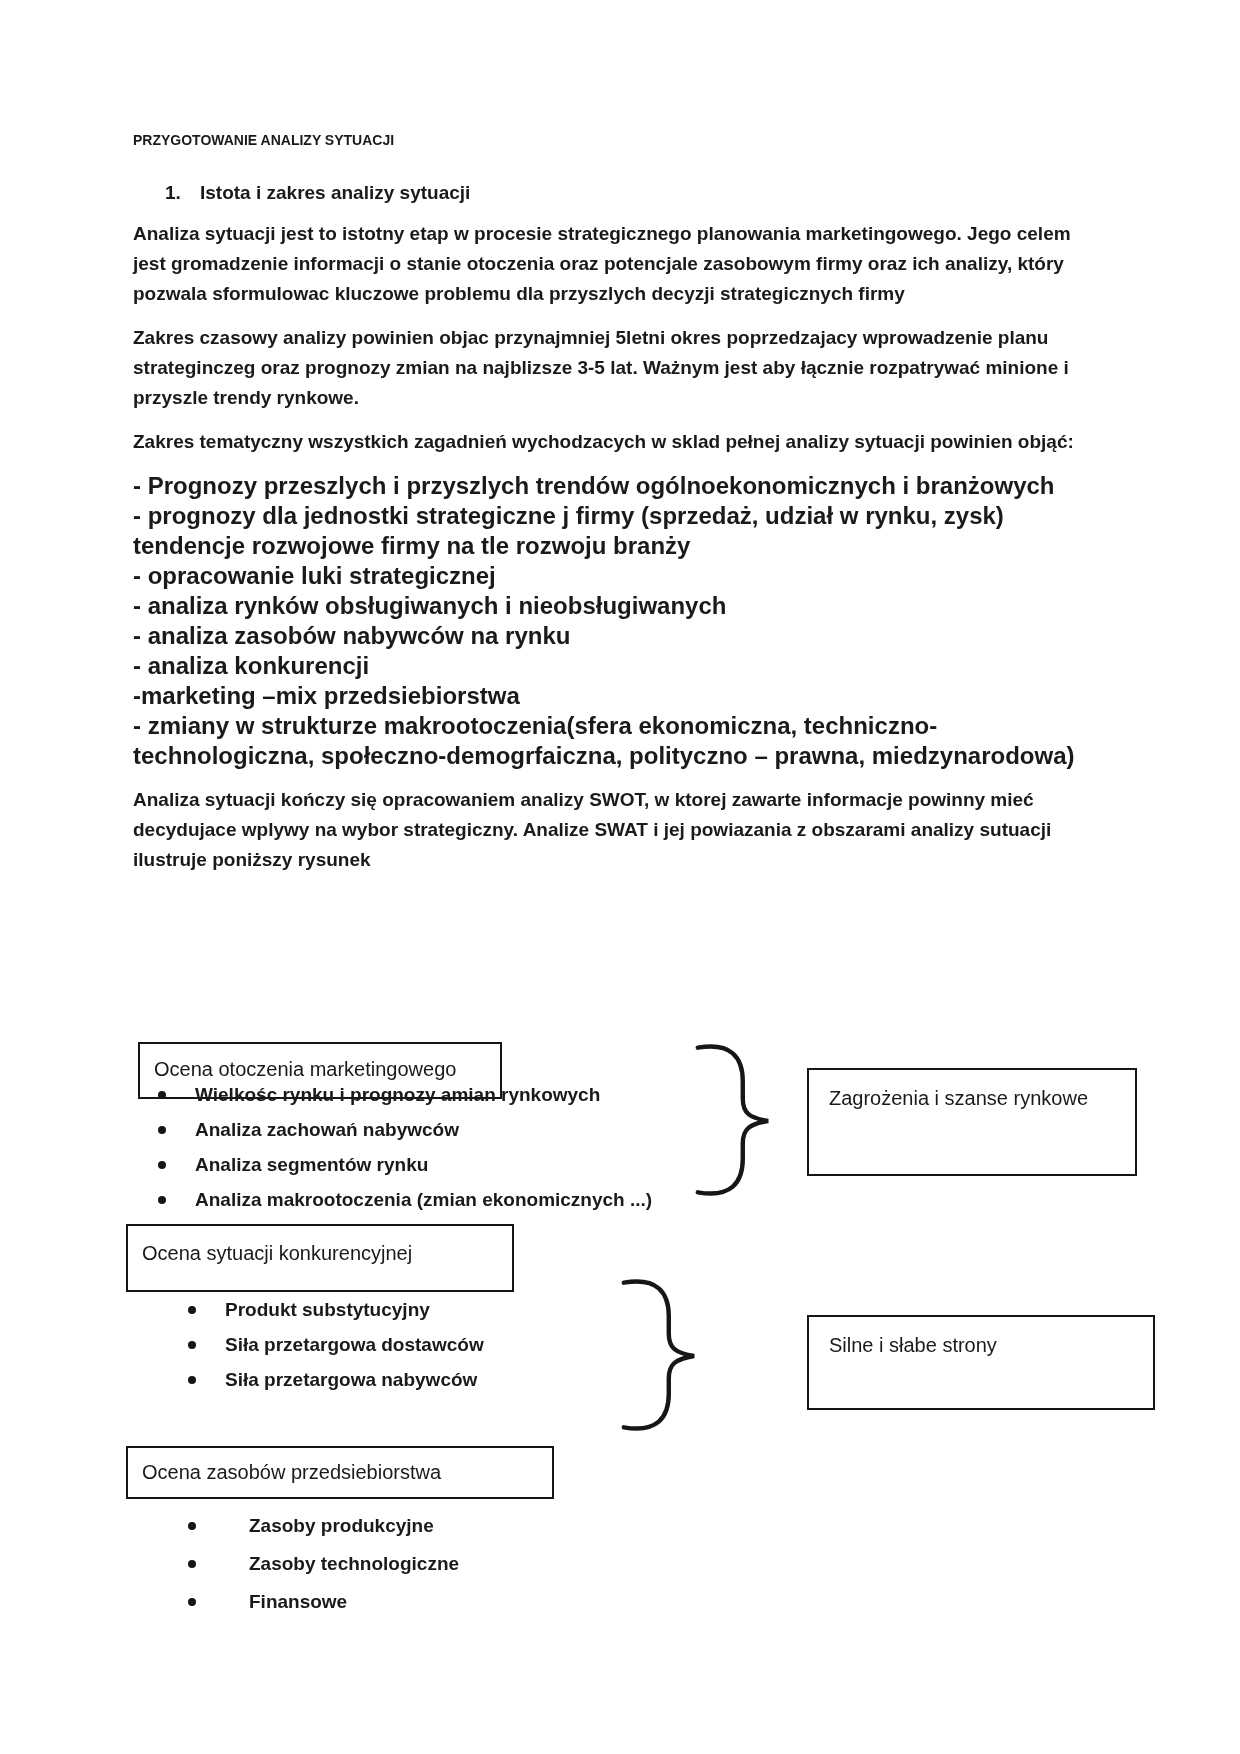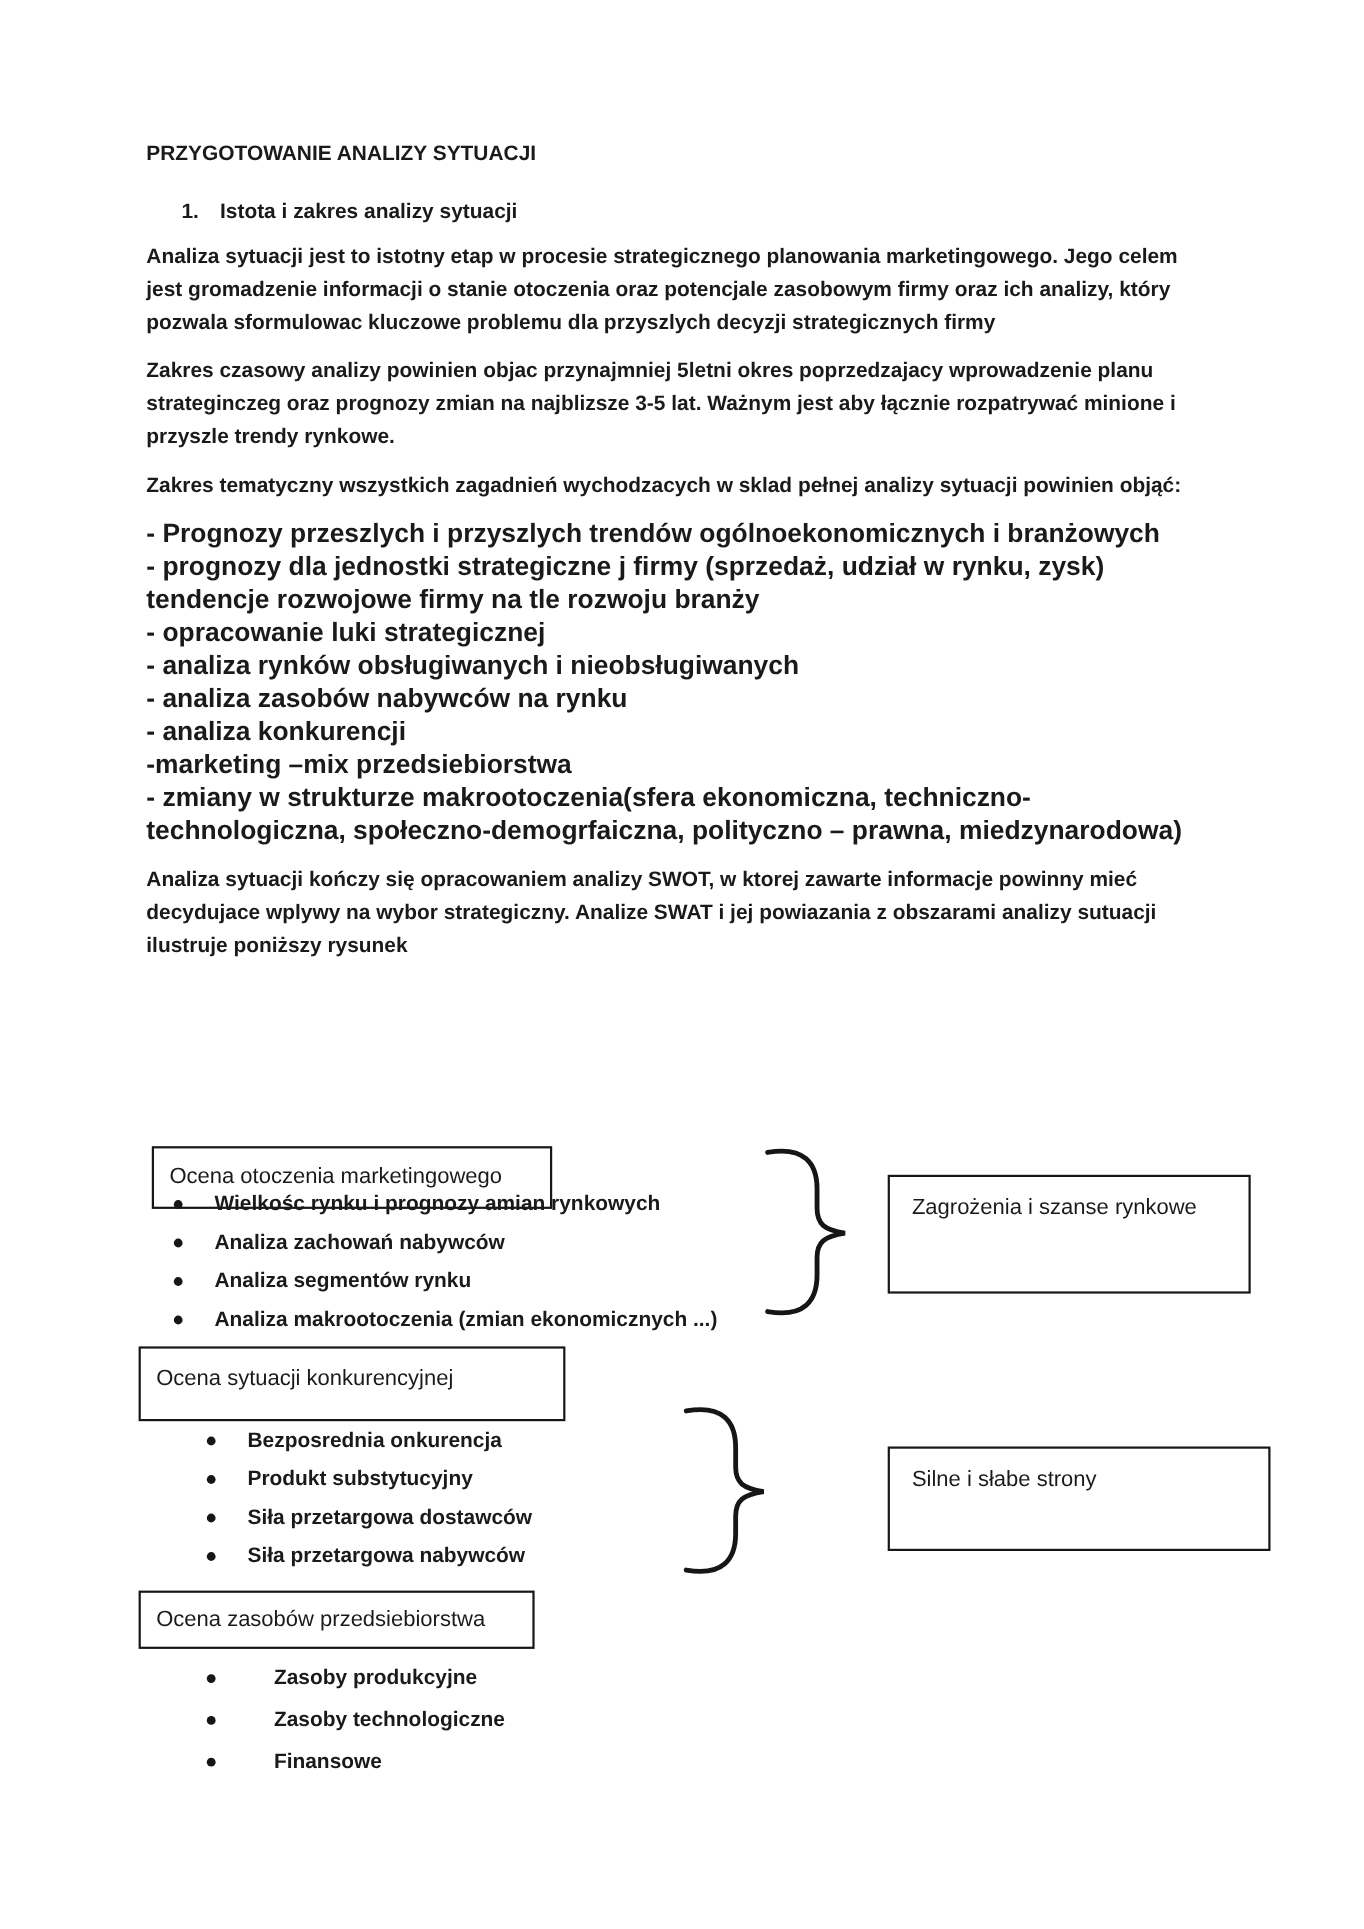"PRZYGOTOWANIE ANALIZY SYTUACJI" .doc-title { font-size: 19px -> 14px }
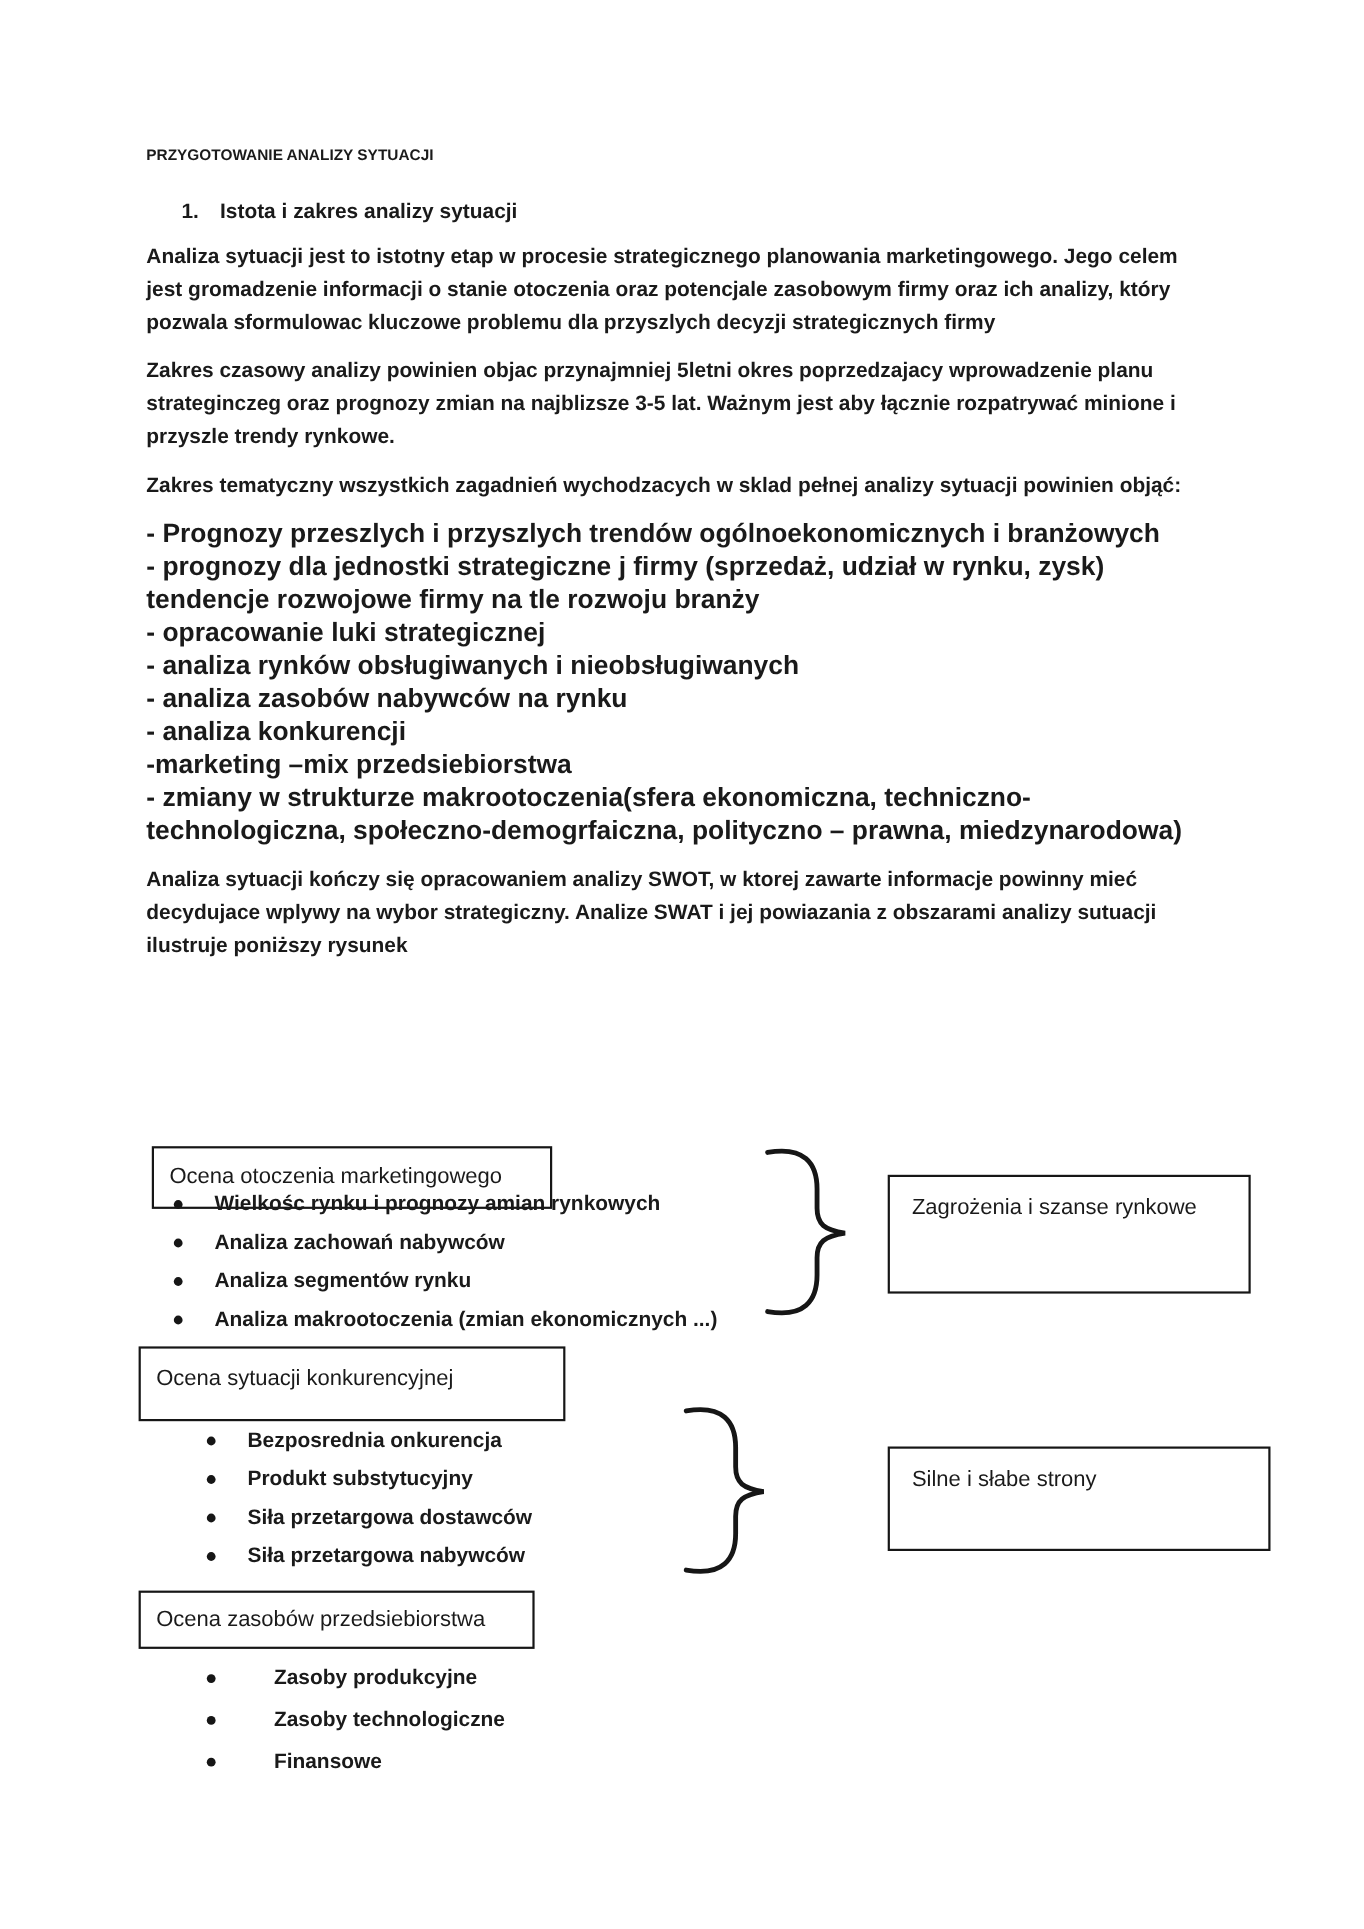"Bezposrednia onkurencja" div.dbul { html: <div> <span></span> <span>Bezposrednia onkurencja</span> </div> -> none }
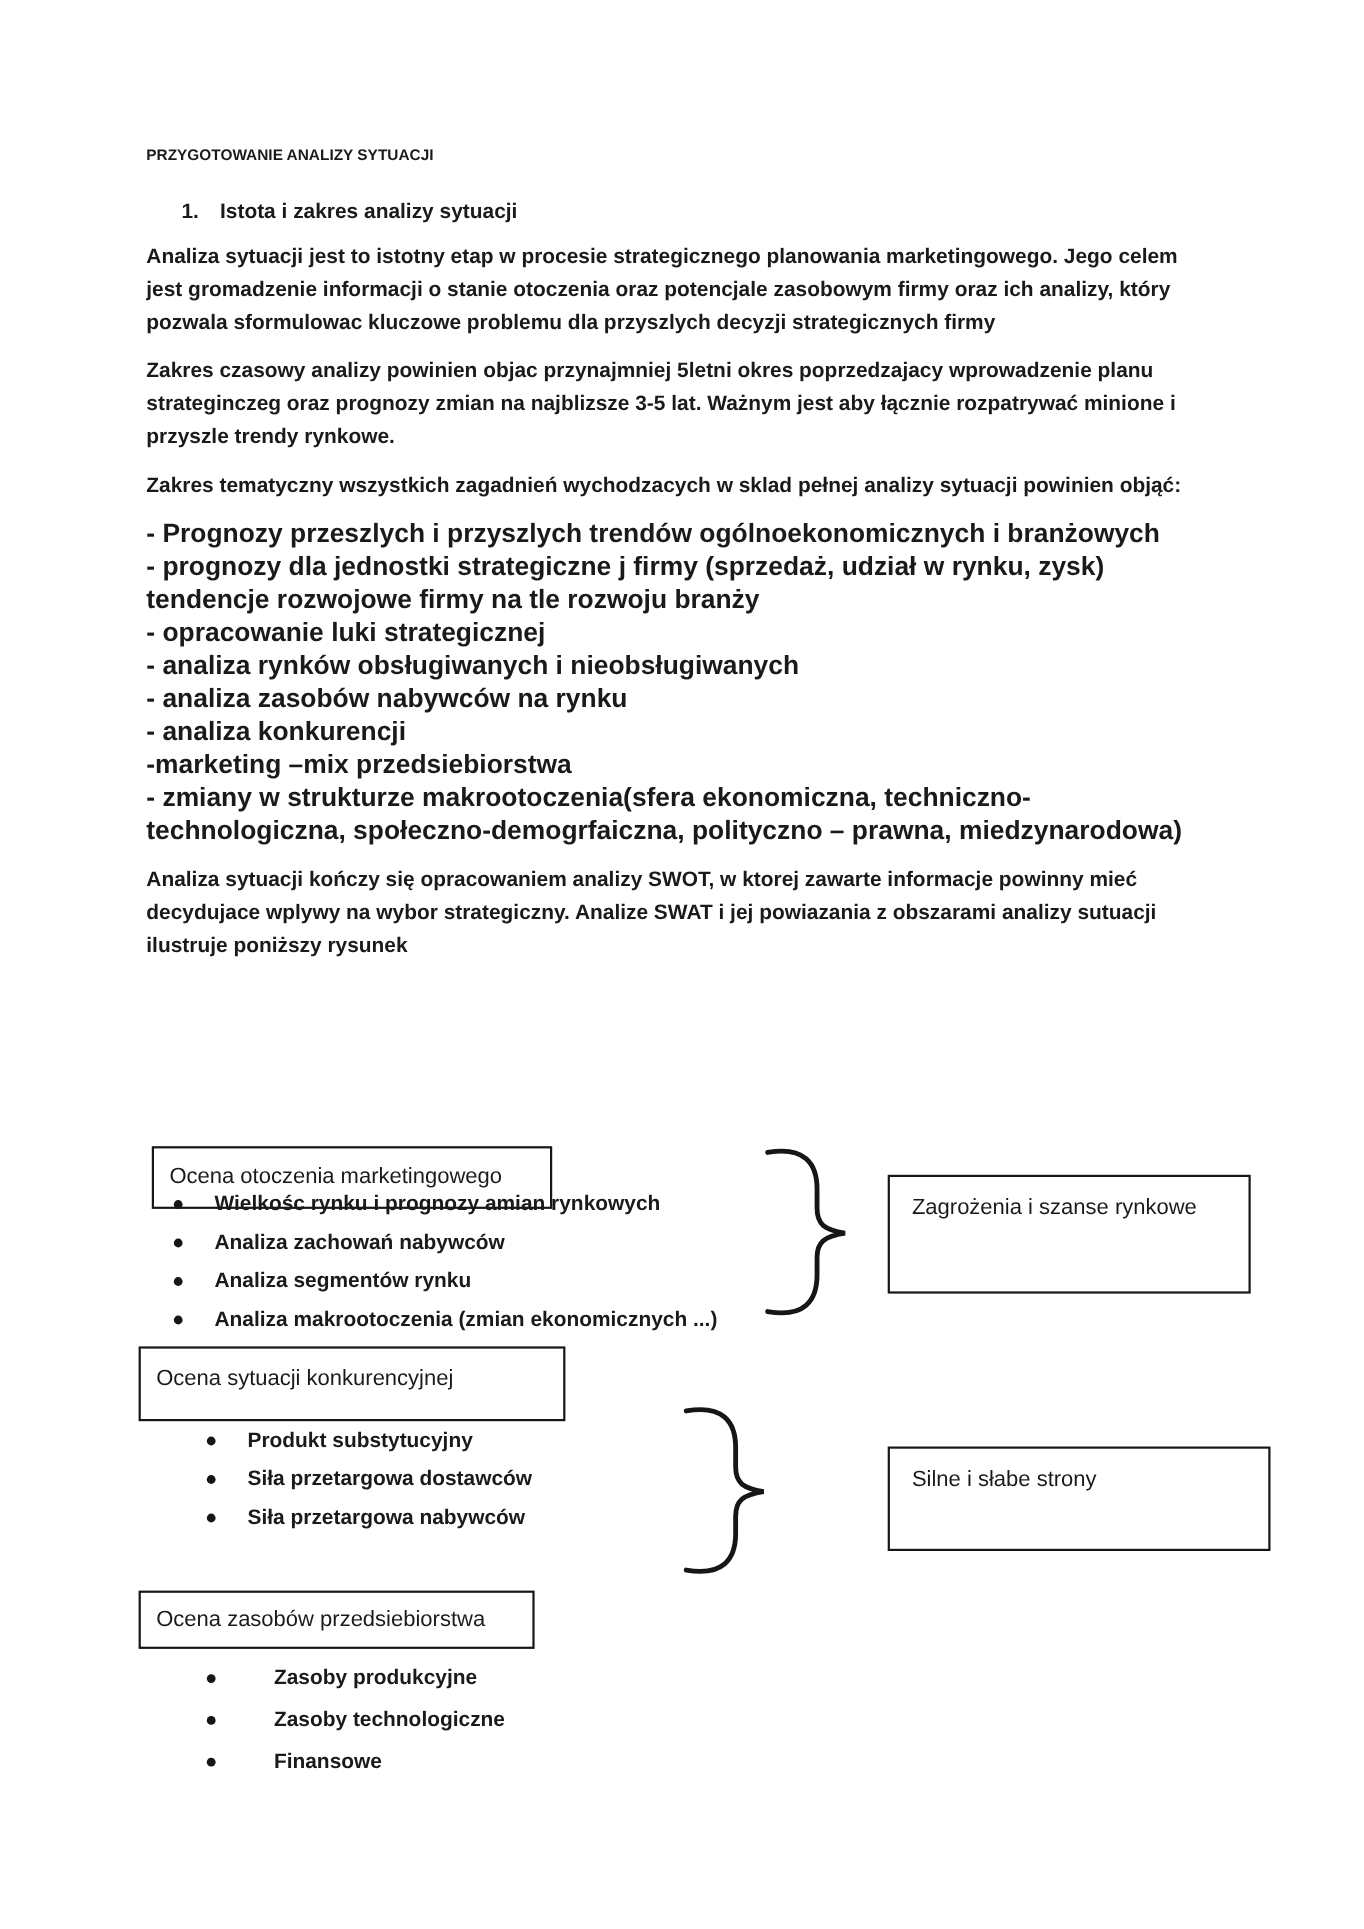"Ocena zasobów przedsiebiorstwa" .lbox3 { width: 360px -> 428px }
